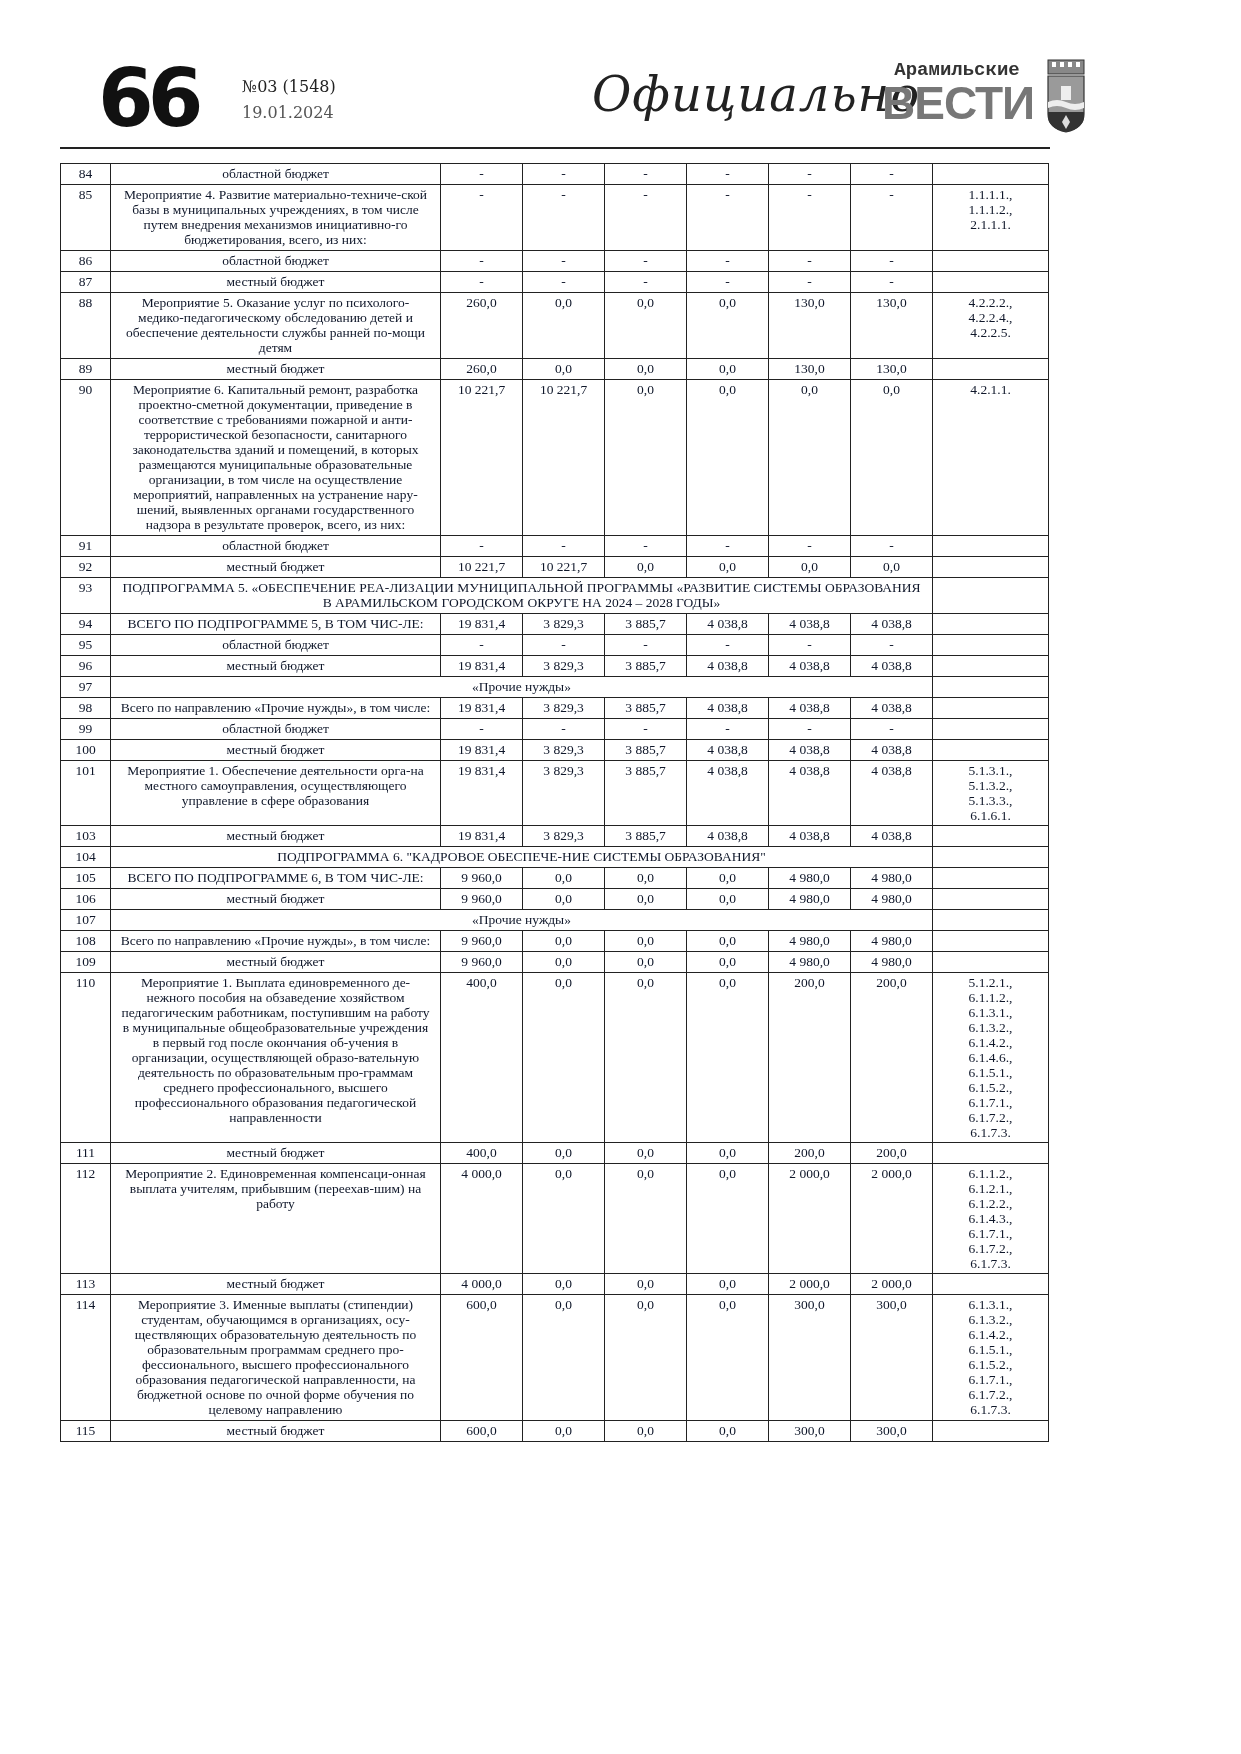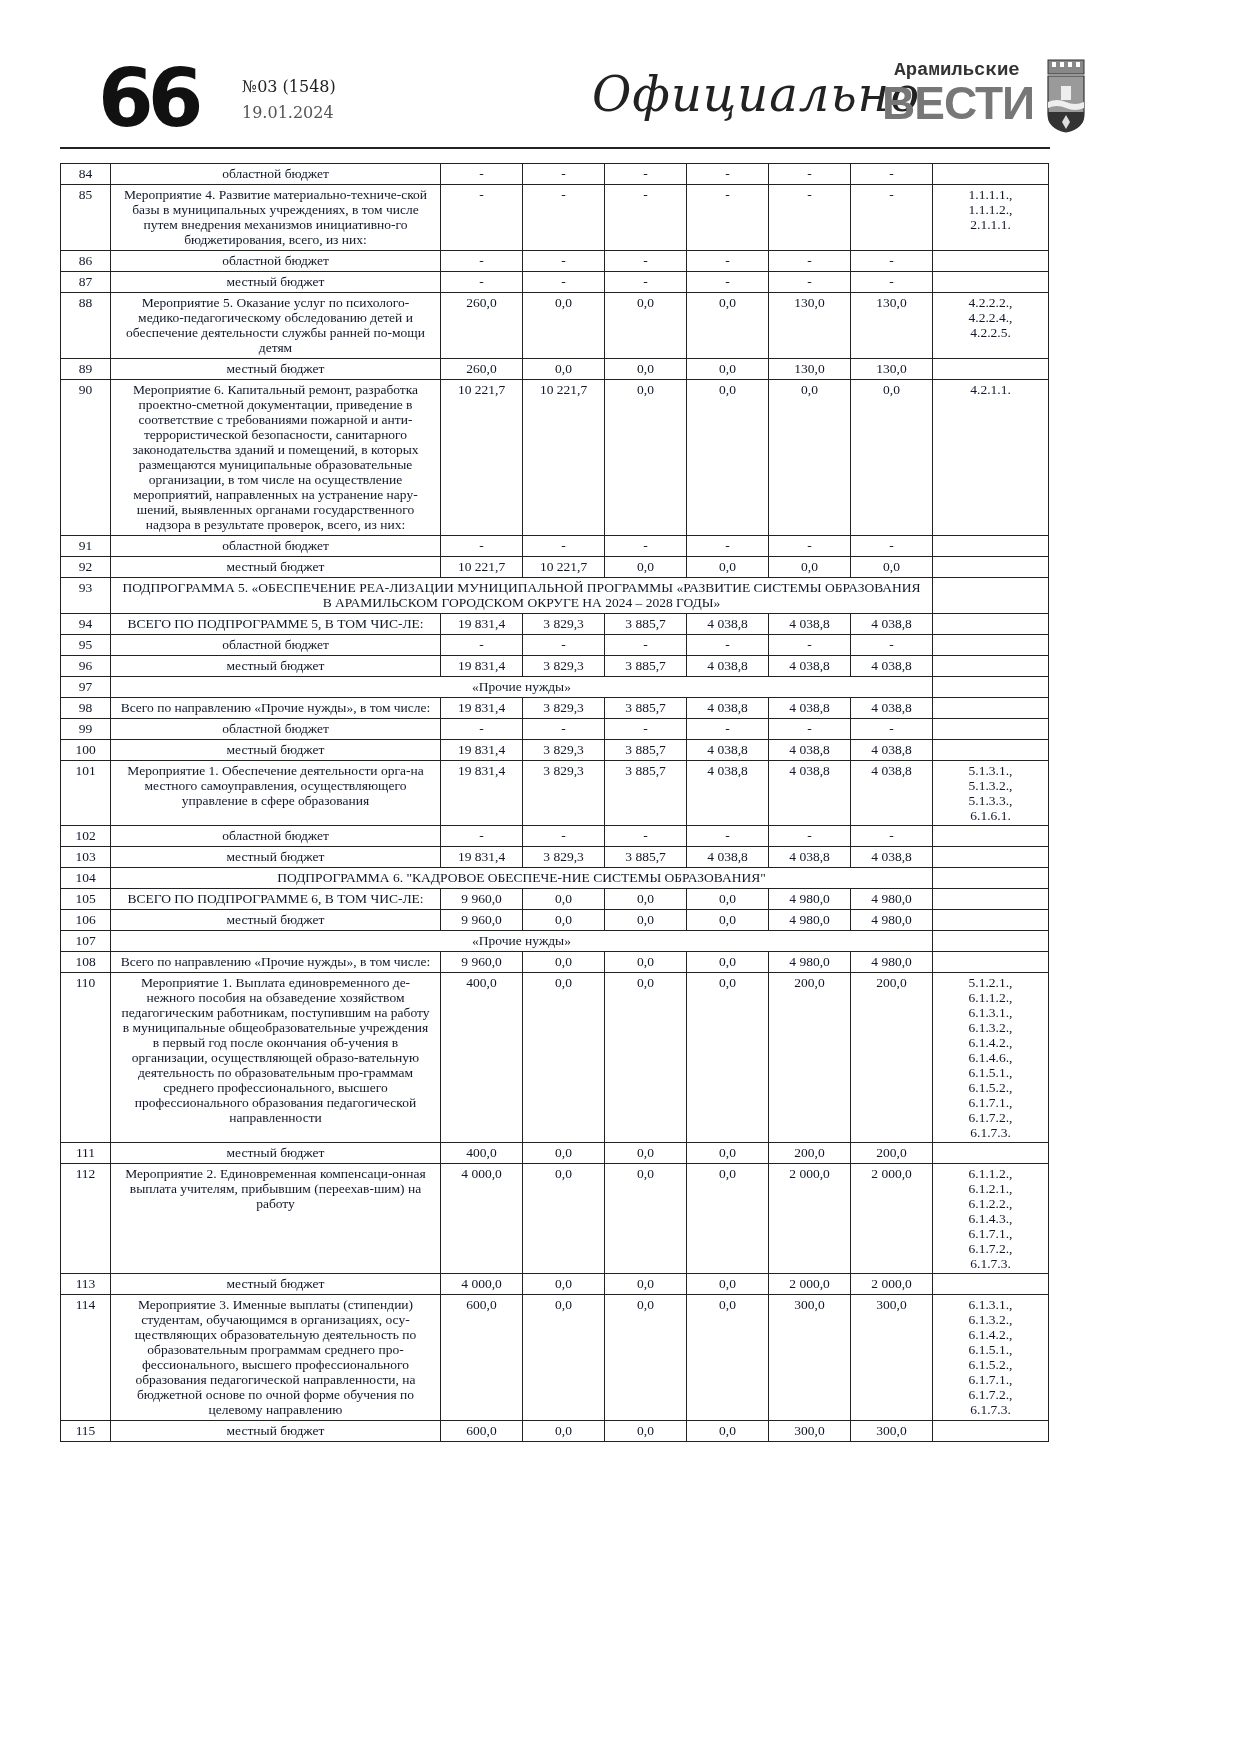"102" tr { html: <tr> <td>102</td> <td>областной бюджет</td> <td>-</td> <td>-</td> <td>-</td> <td>-</td> <td>-</td> <td>-</td> <td></td> </tr> -> none }
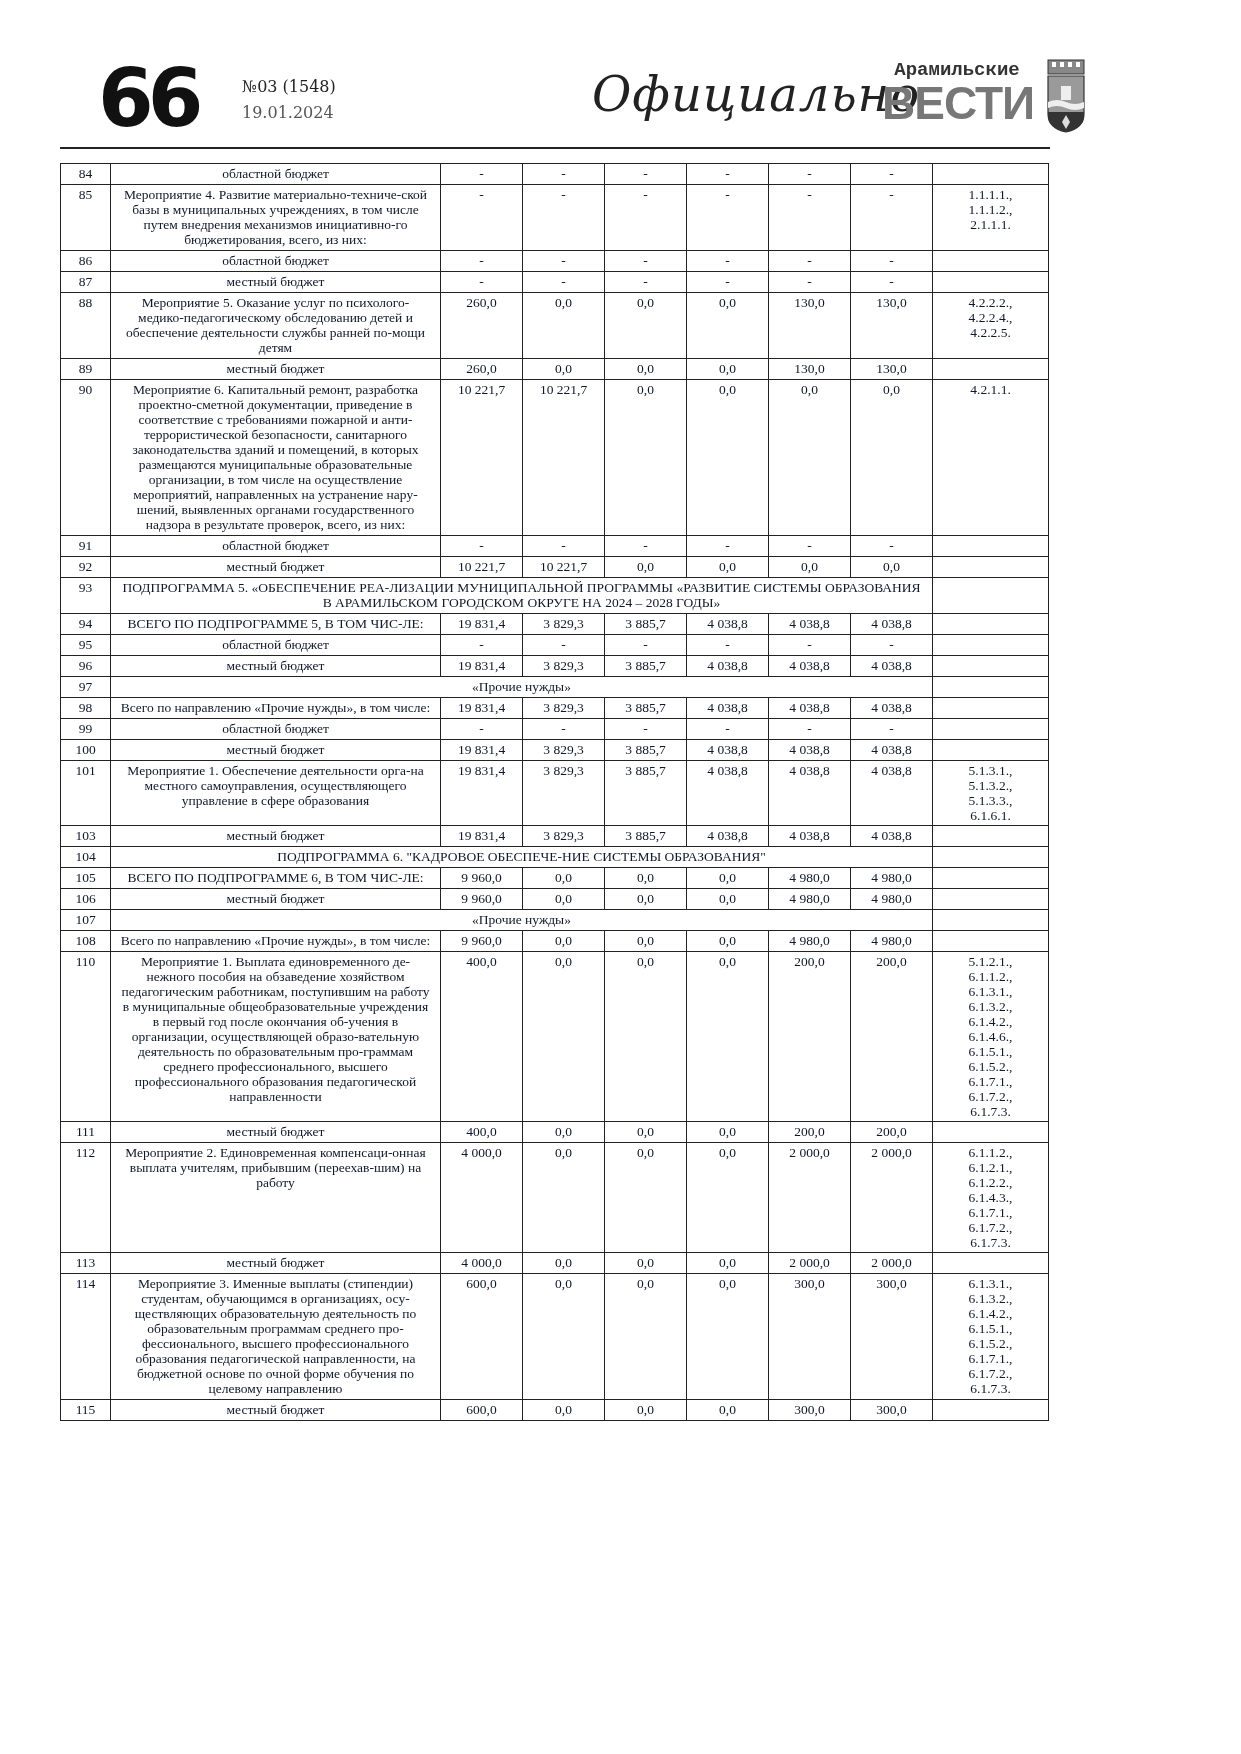"109" tr { html: none -> <tr> <td>109</td> <td>местный бюджет</td> <td>9 960,0</td> <td>0,0</td> <td>0,0</td> <td>0,0</td> <td>4 980,0</td> <td>4 980,0</td> <td></td> </tr> }
